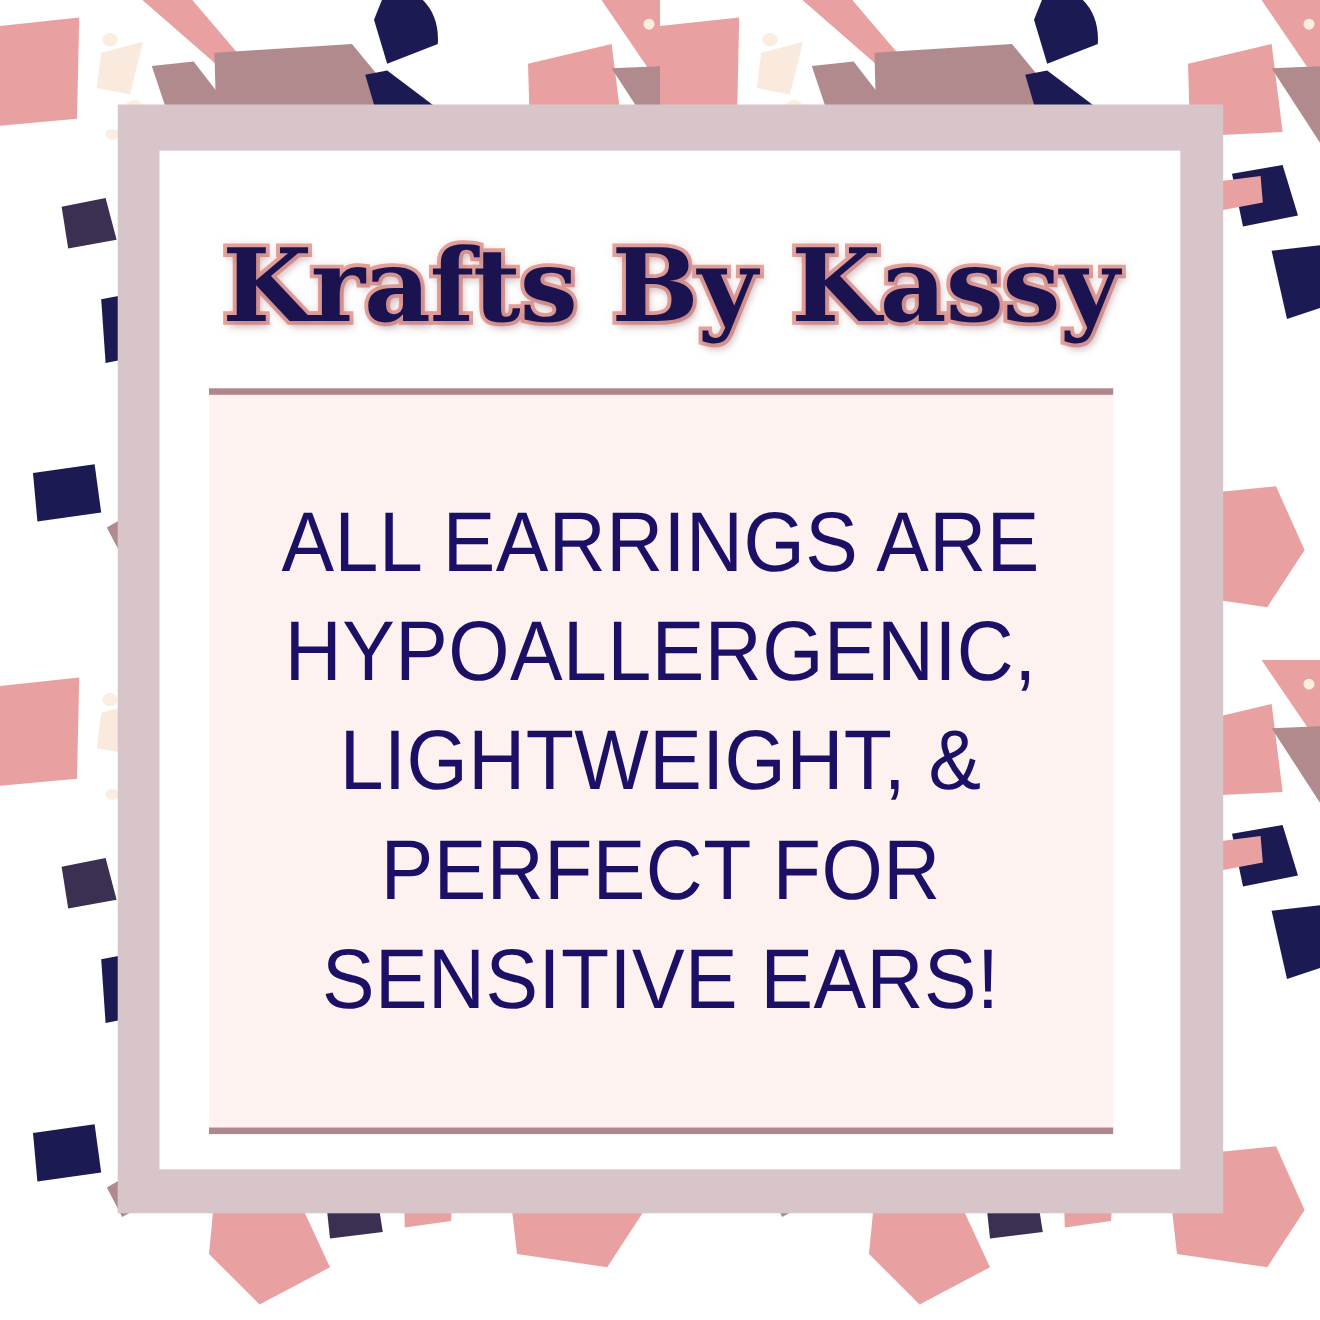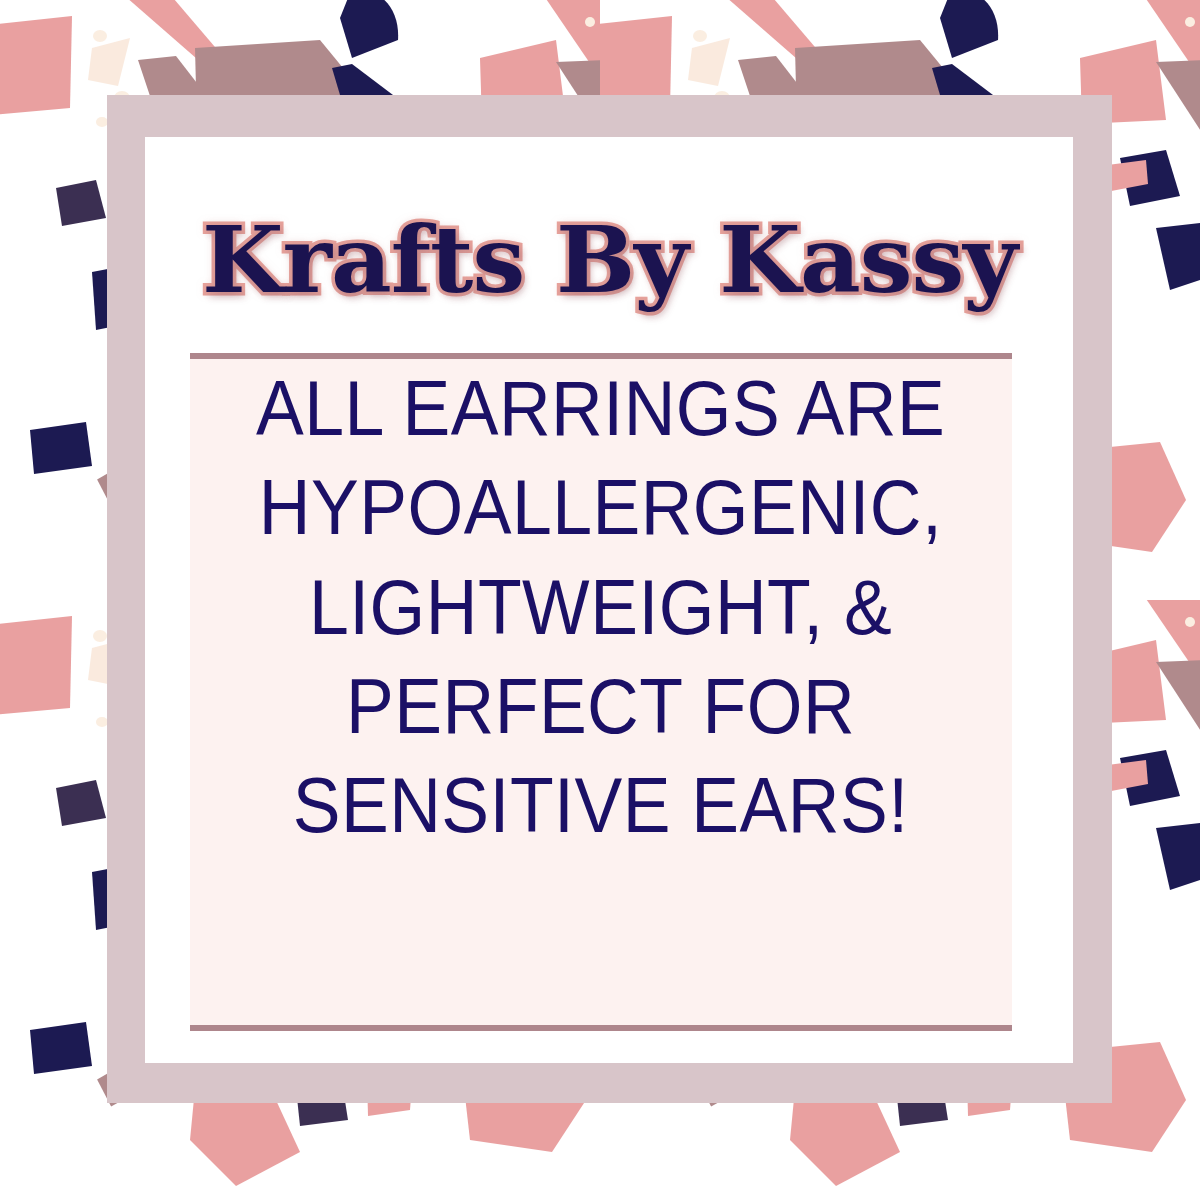"ALL EARRINGS ARE" #panel { justify-content: flex-start -> center }
